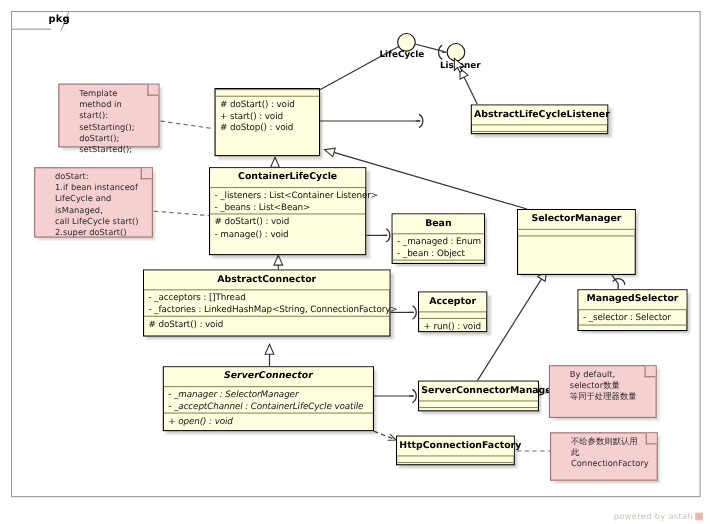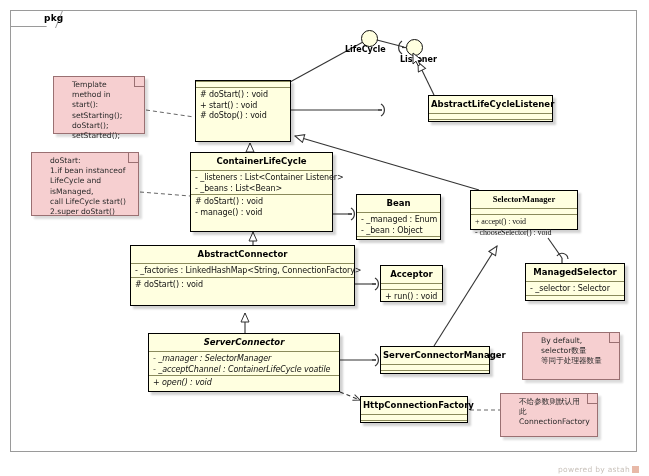"SelectorManager" div.cls { font-family: Liberation Serif, serif -> none; height: 40px -> 60px }
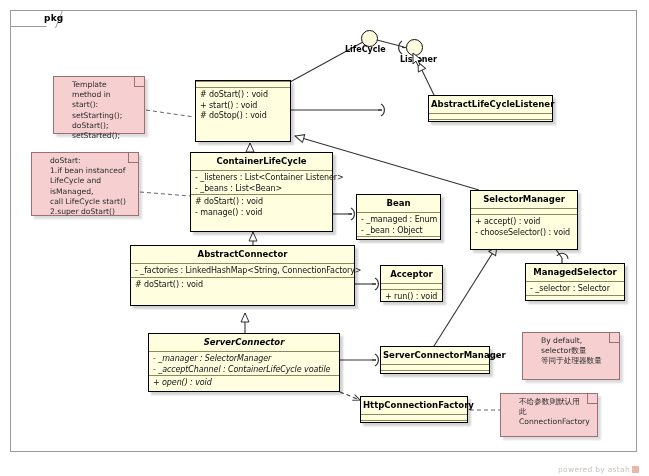"+ accept() : void" div.compart { html: <div> <div>+ accept() : void</div> <div>- chooseSelector() : void</div> </div> -> none }
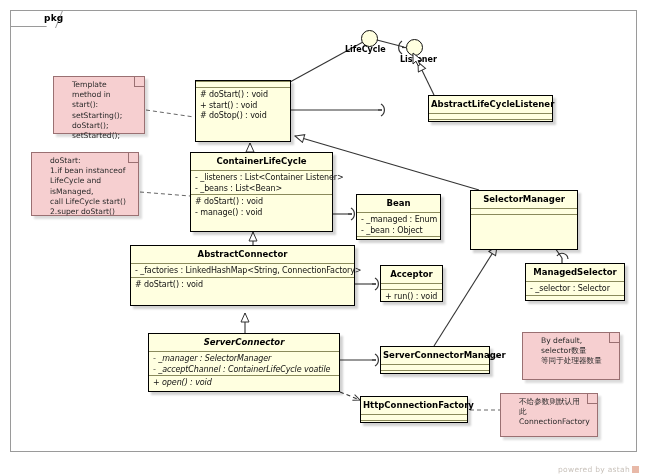"- _acceptors : []Thread" div.row { html: none -> <div>- _acceptors : []Thread</div> }
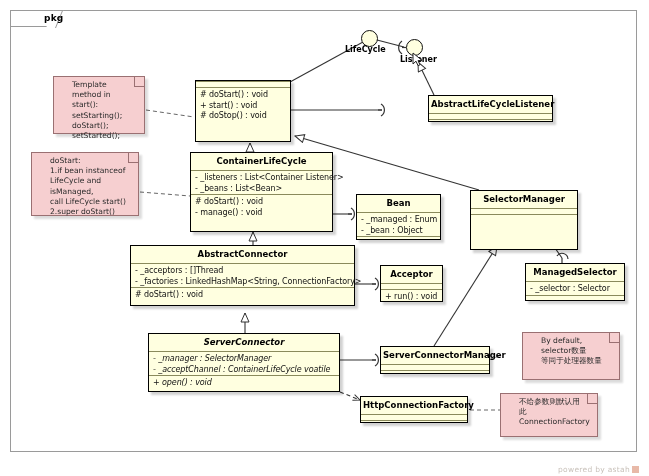"By default, selector数量" div.note { margin-left: 23px -> none }
